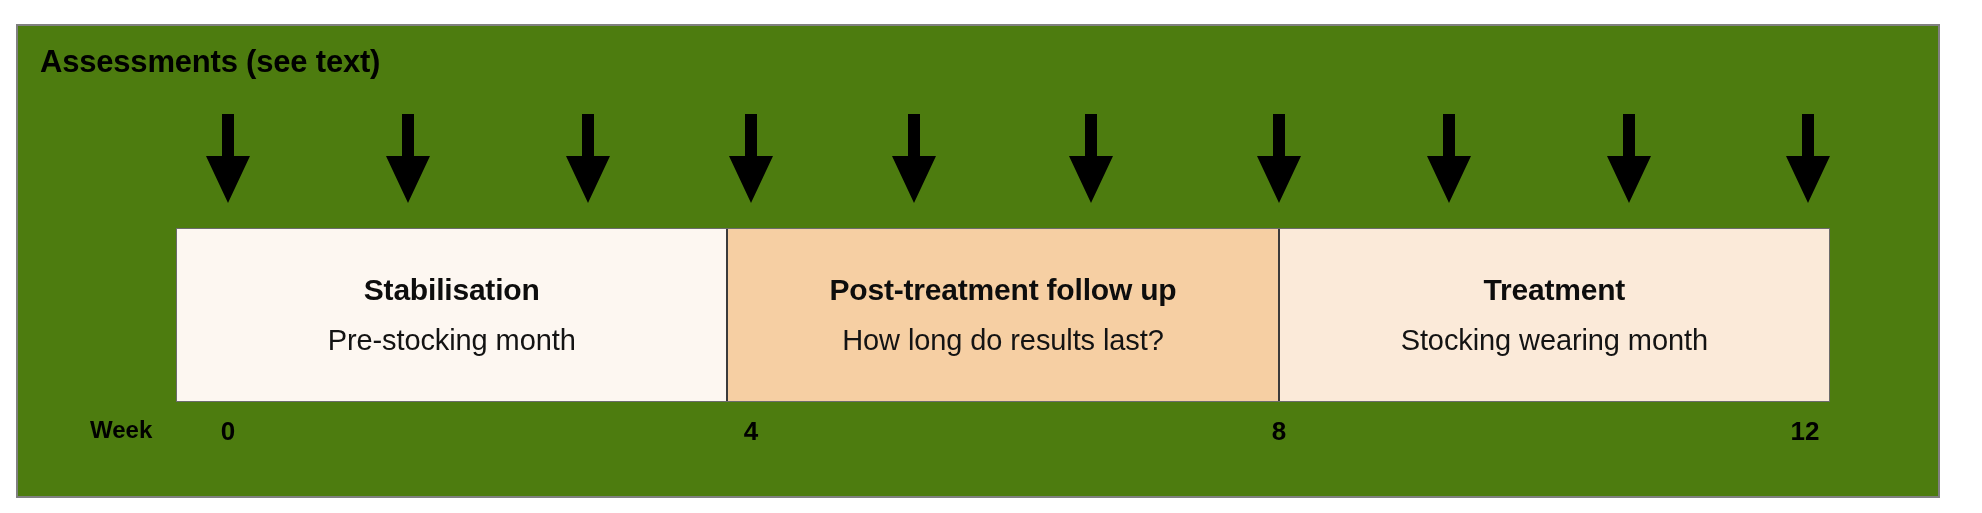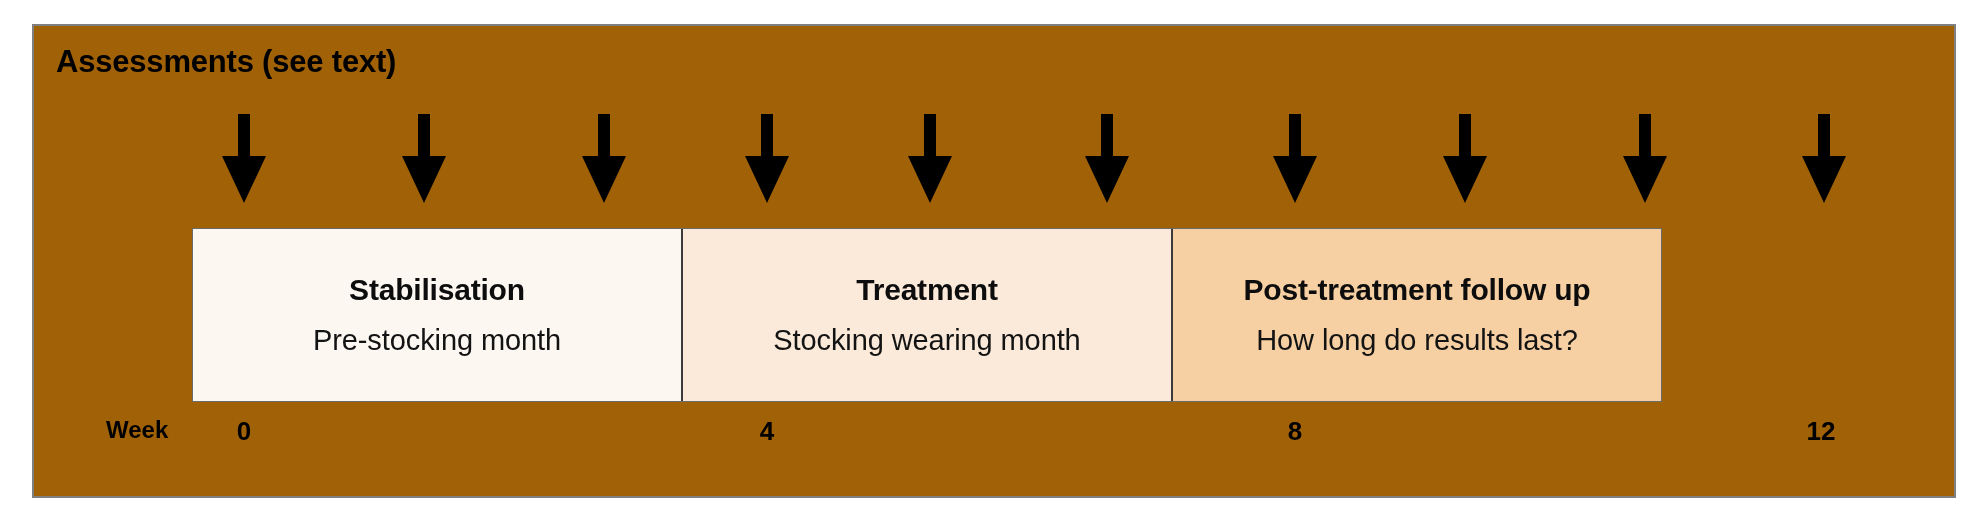"Assessments (see text)" #figure { background: #a16207 -> #4d7c0f; left: 32px -> 16px }
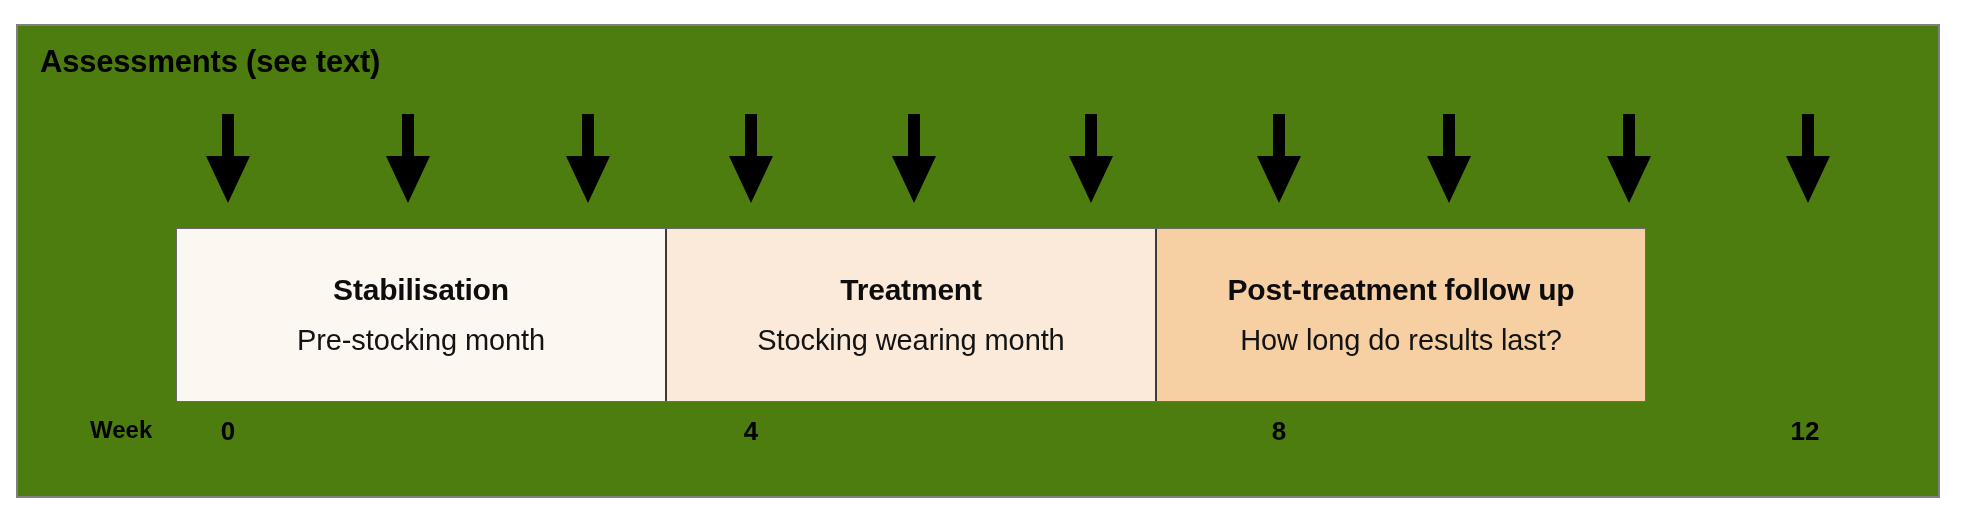"Stabilisation" #phase-bar { width: 1470px -> 1654px }
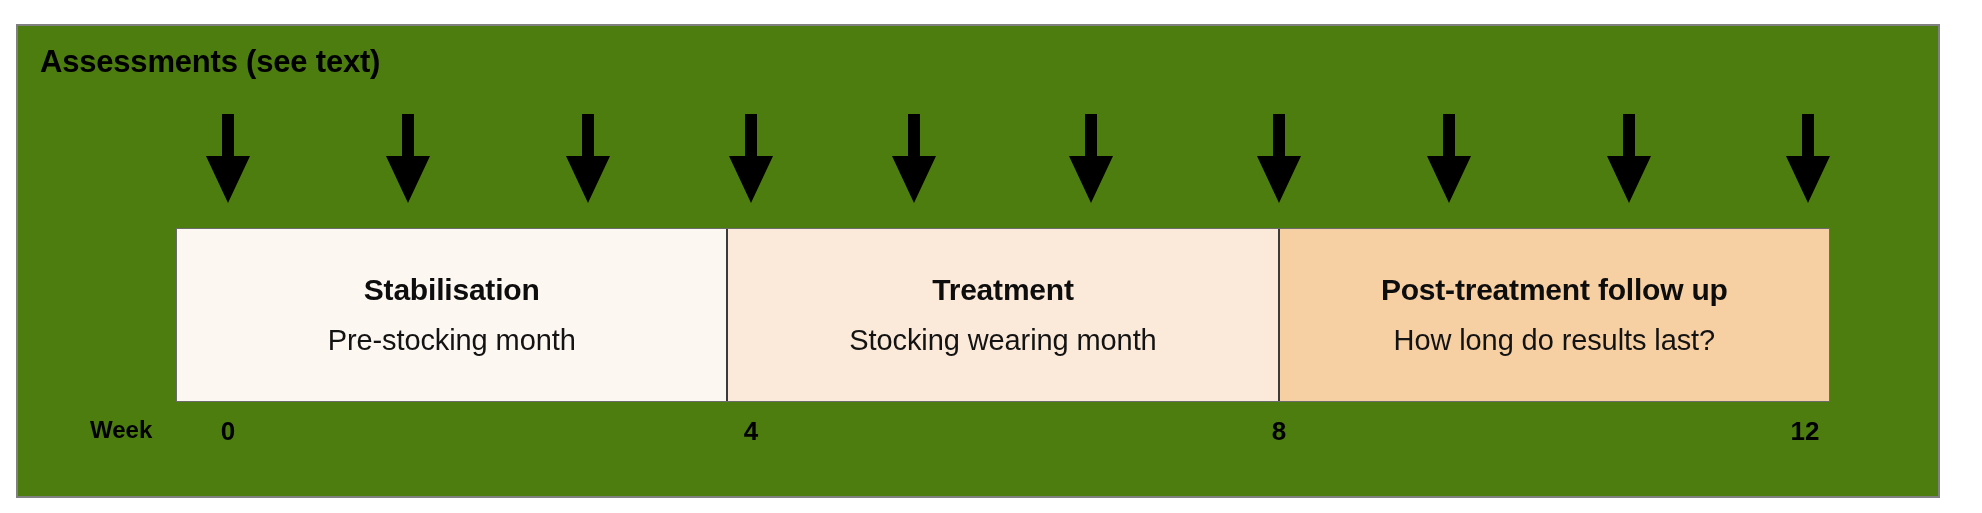"Treatment" div.phase { order: before "Post-treatment follow up" -> after "Post-treatment follow up" }
